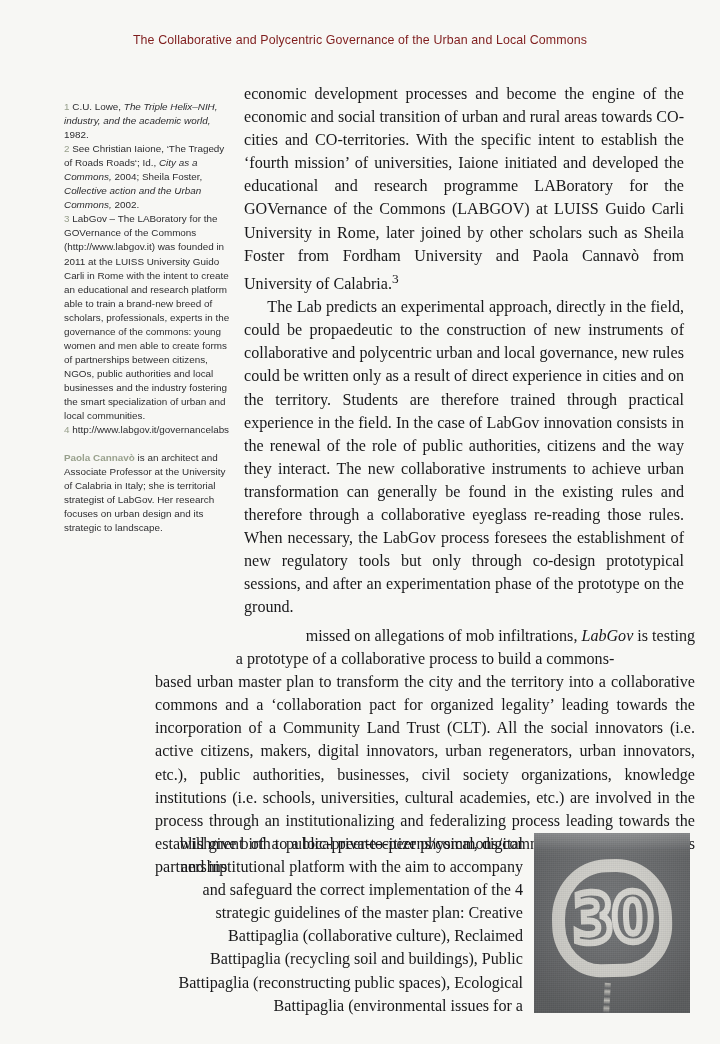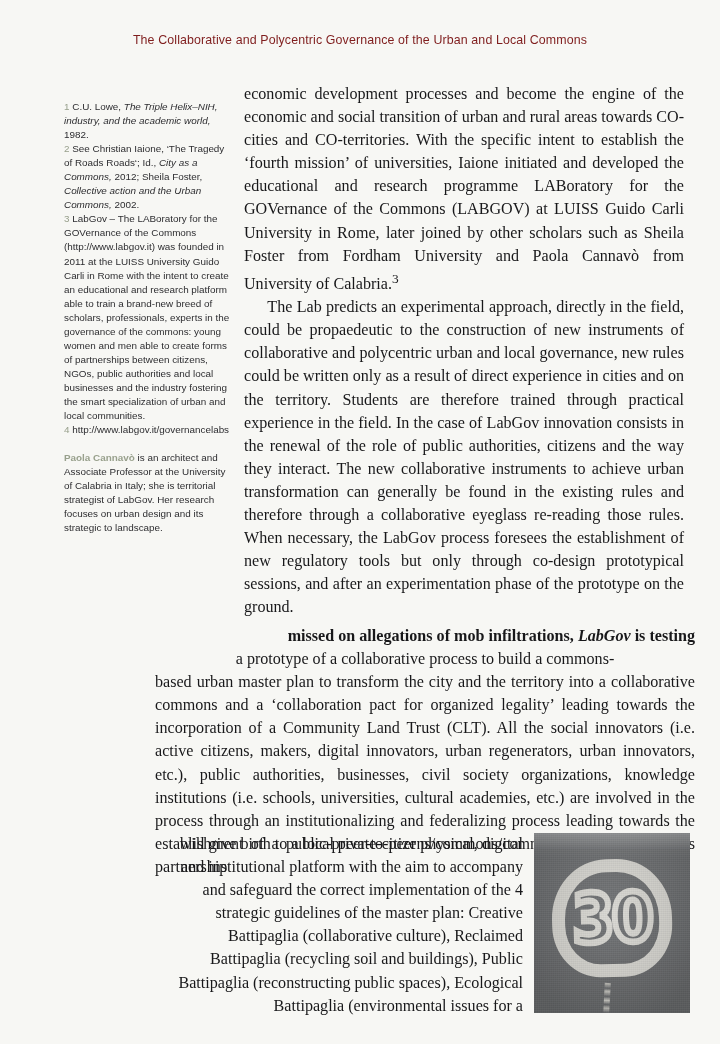"2012; Sheila Foster," span { text: 2012 -> 2004 }
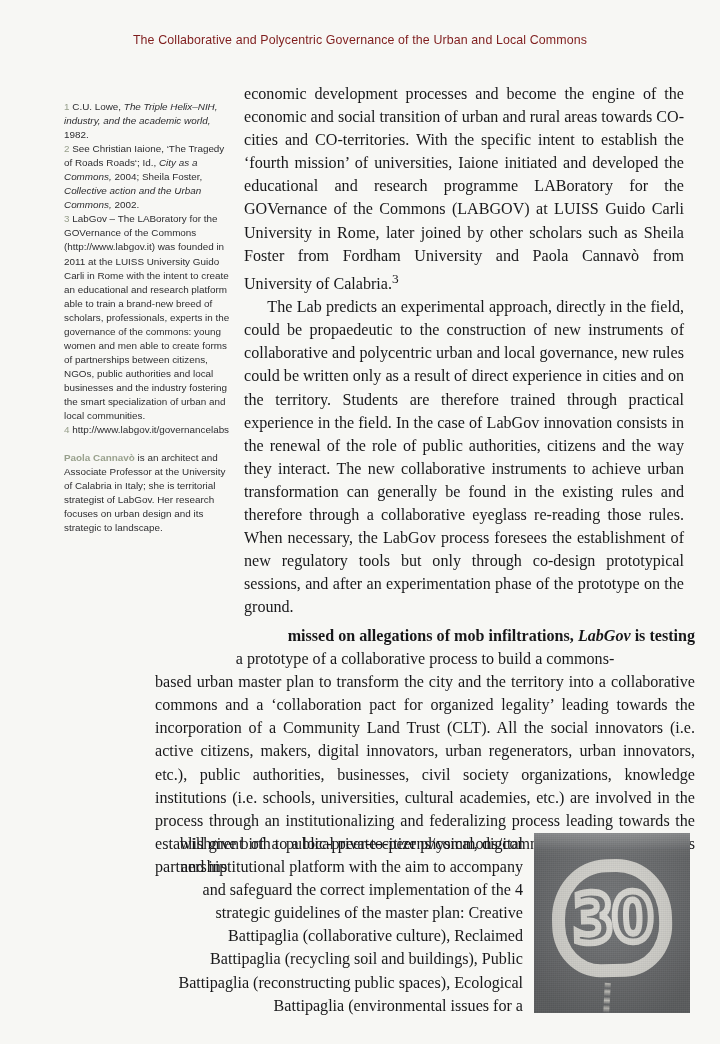"missed on allegations of mob" .fullwidth .lead-in { font-weight: bold -> none }
